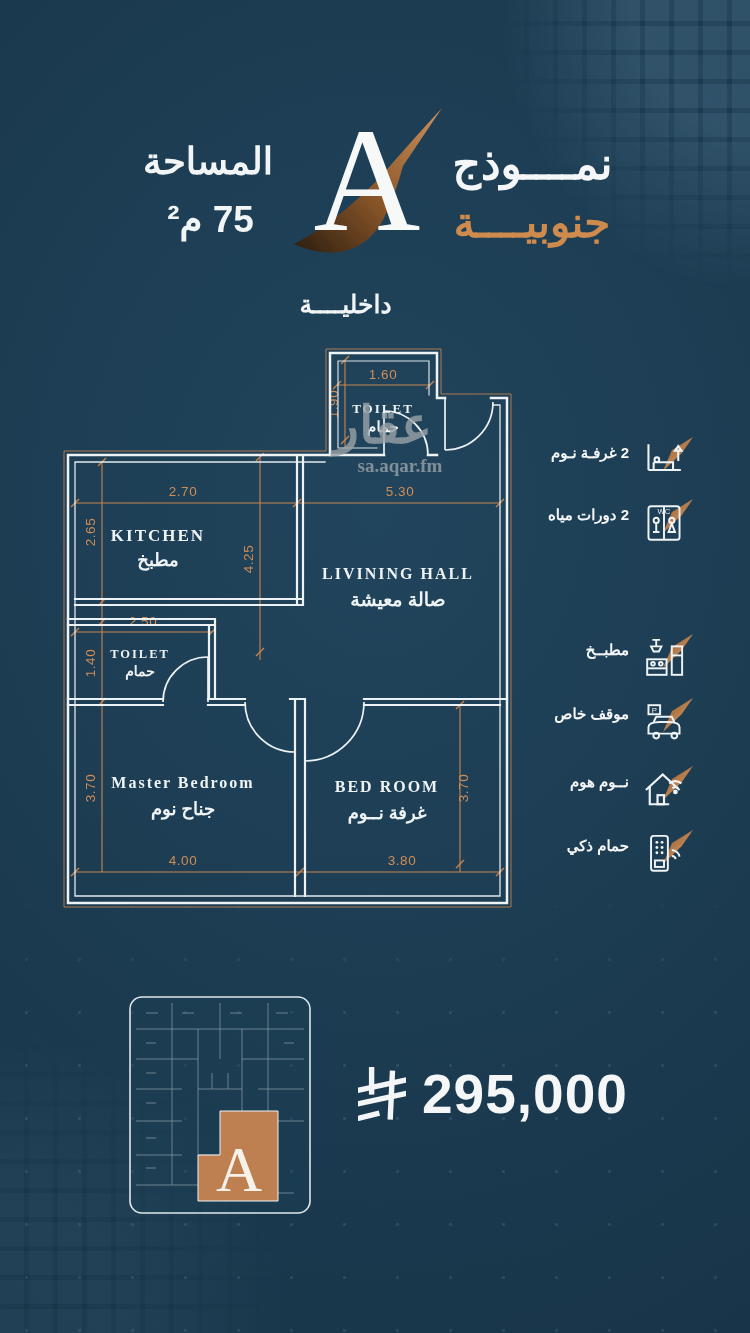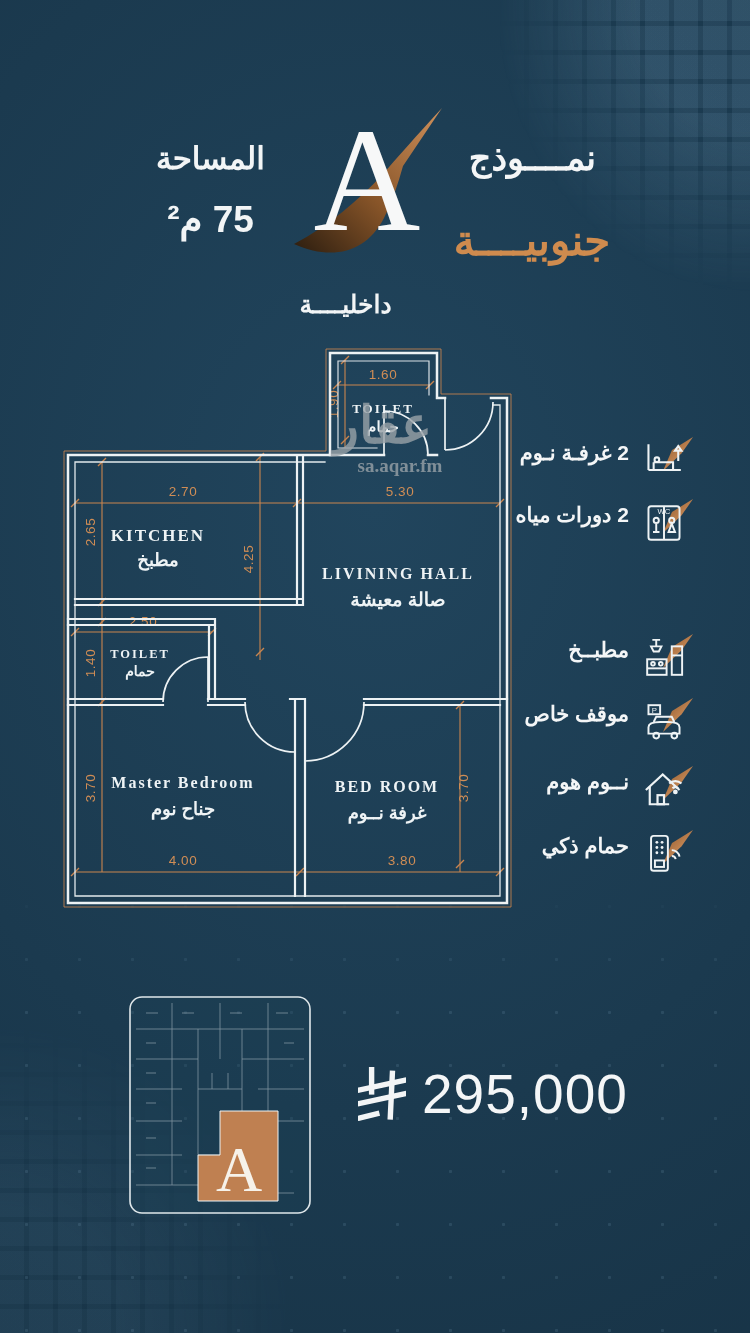"المساحة" #area-label { font-size: 31px -> 37px }
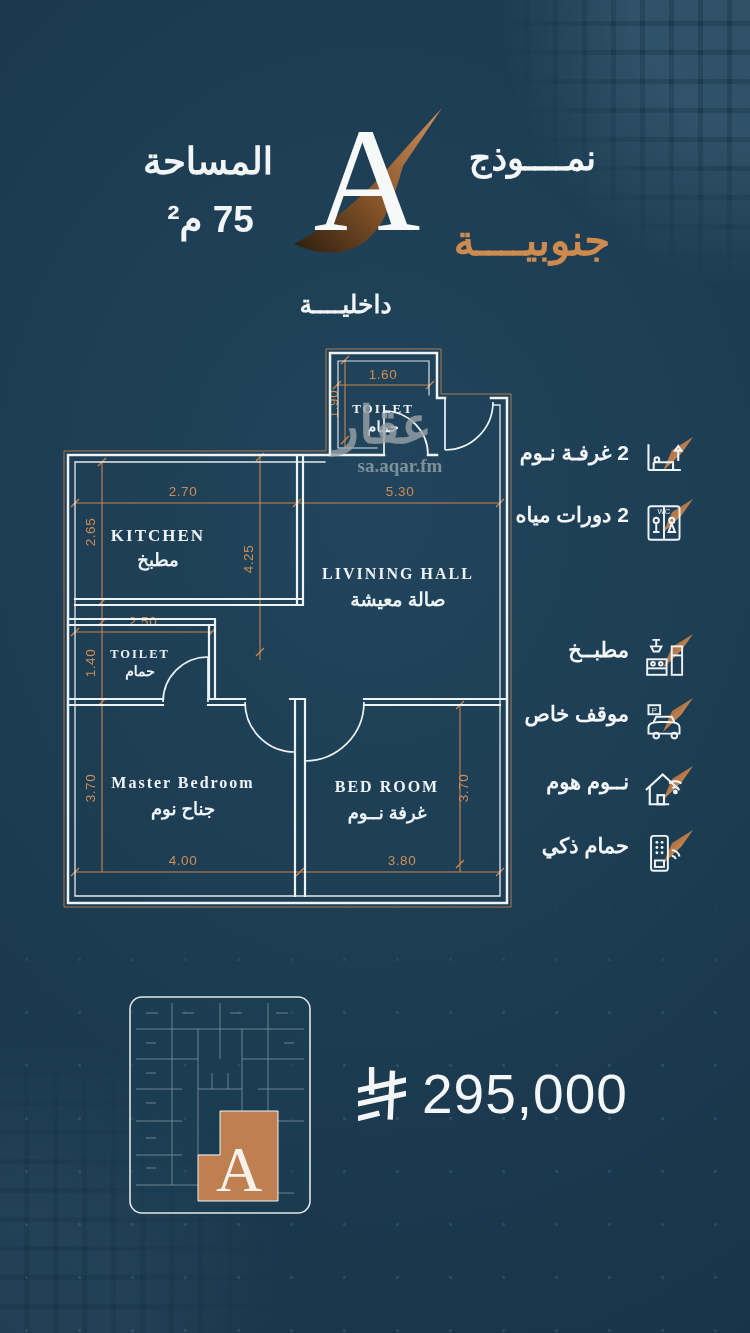"نمــــوذج" #model-label { font-size: 35px -> 44px }
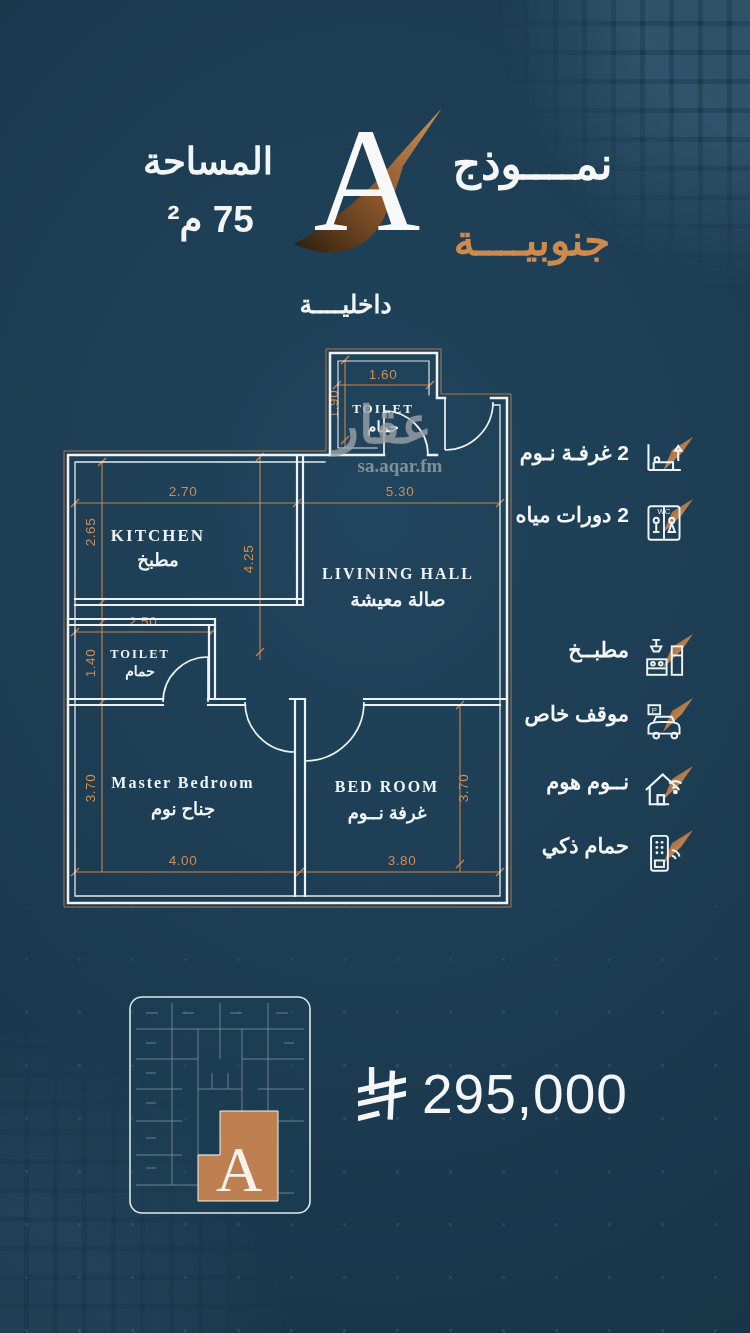"جنوبيــــة" #orientation-label { margin-top: 18px -> none }
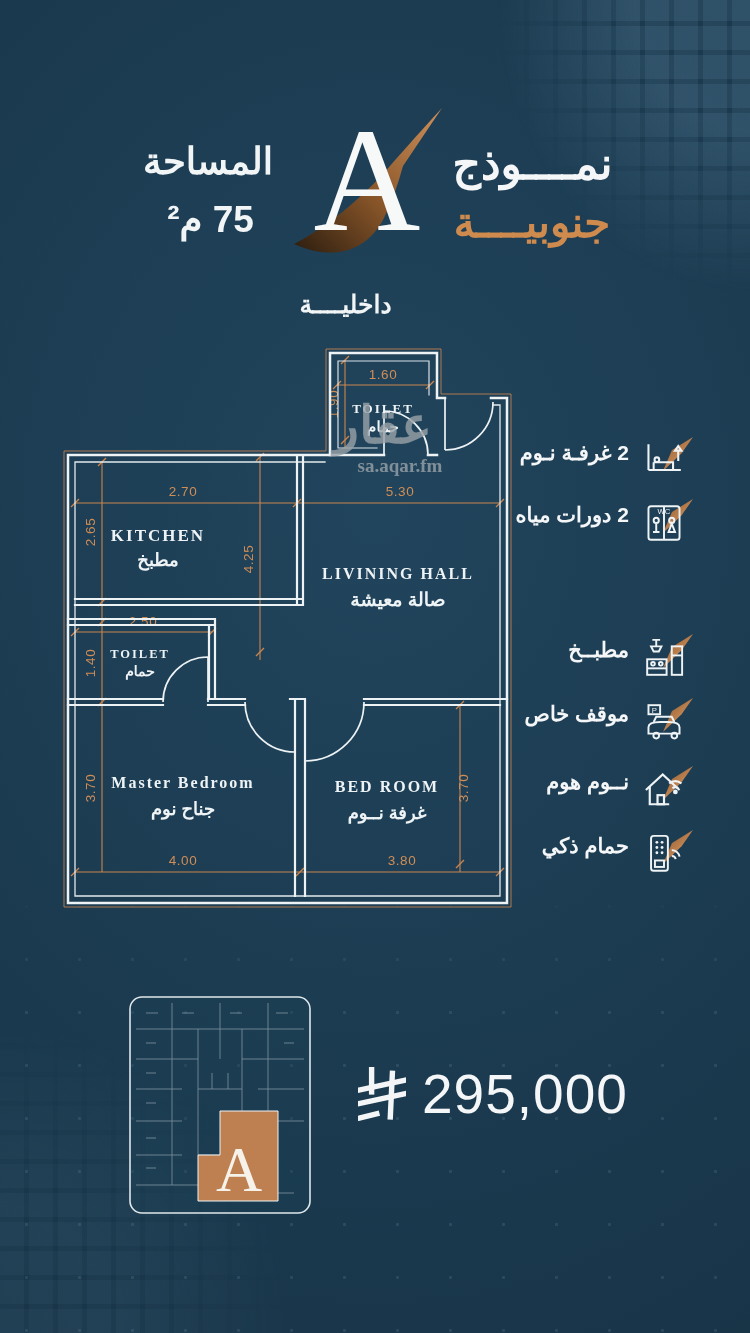"2 غرفـة نـوم" .feat-label { font-size: 21px -> 15px }
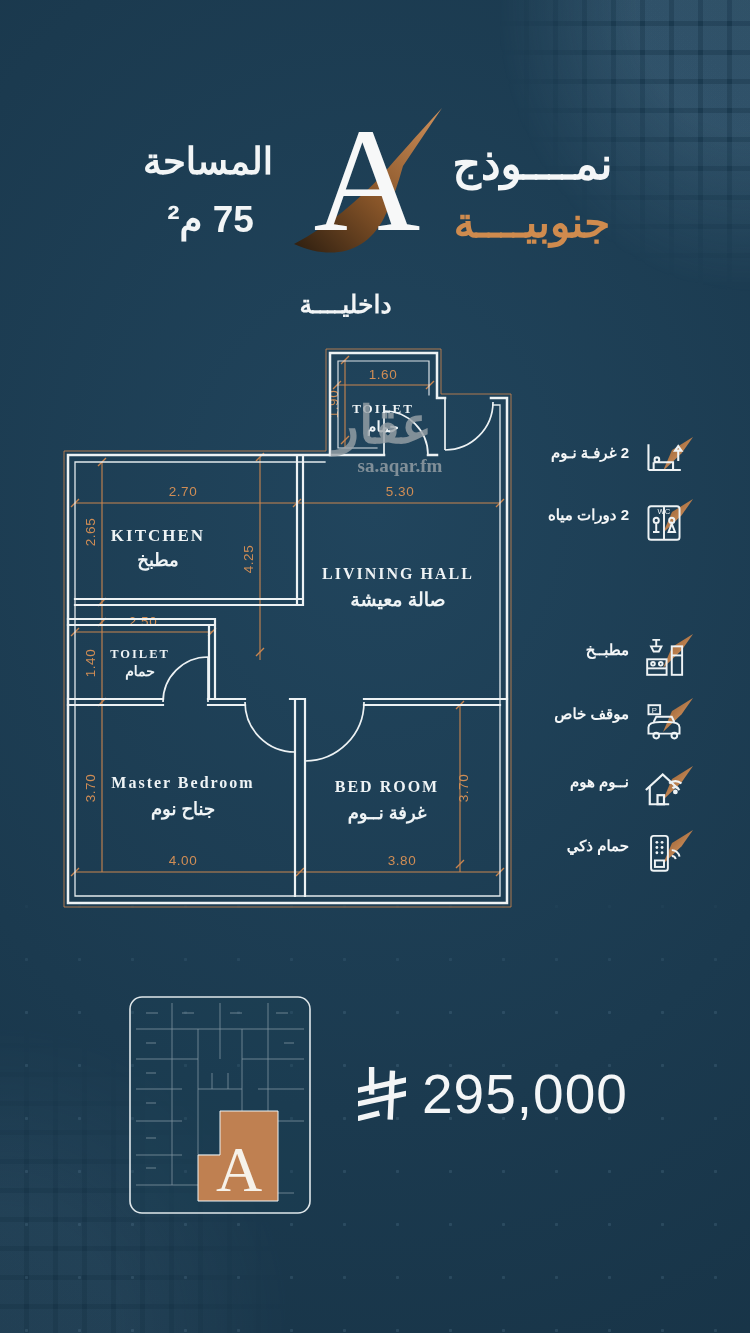"295,000" #price-value { font-weight: normal -> bold }
